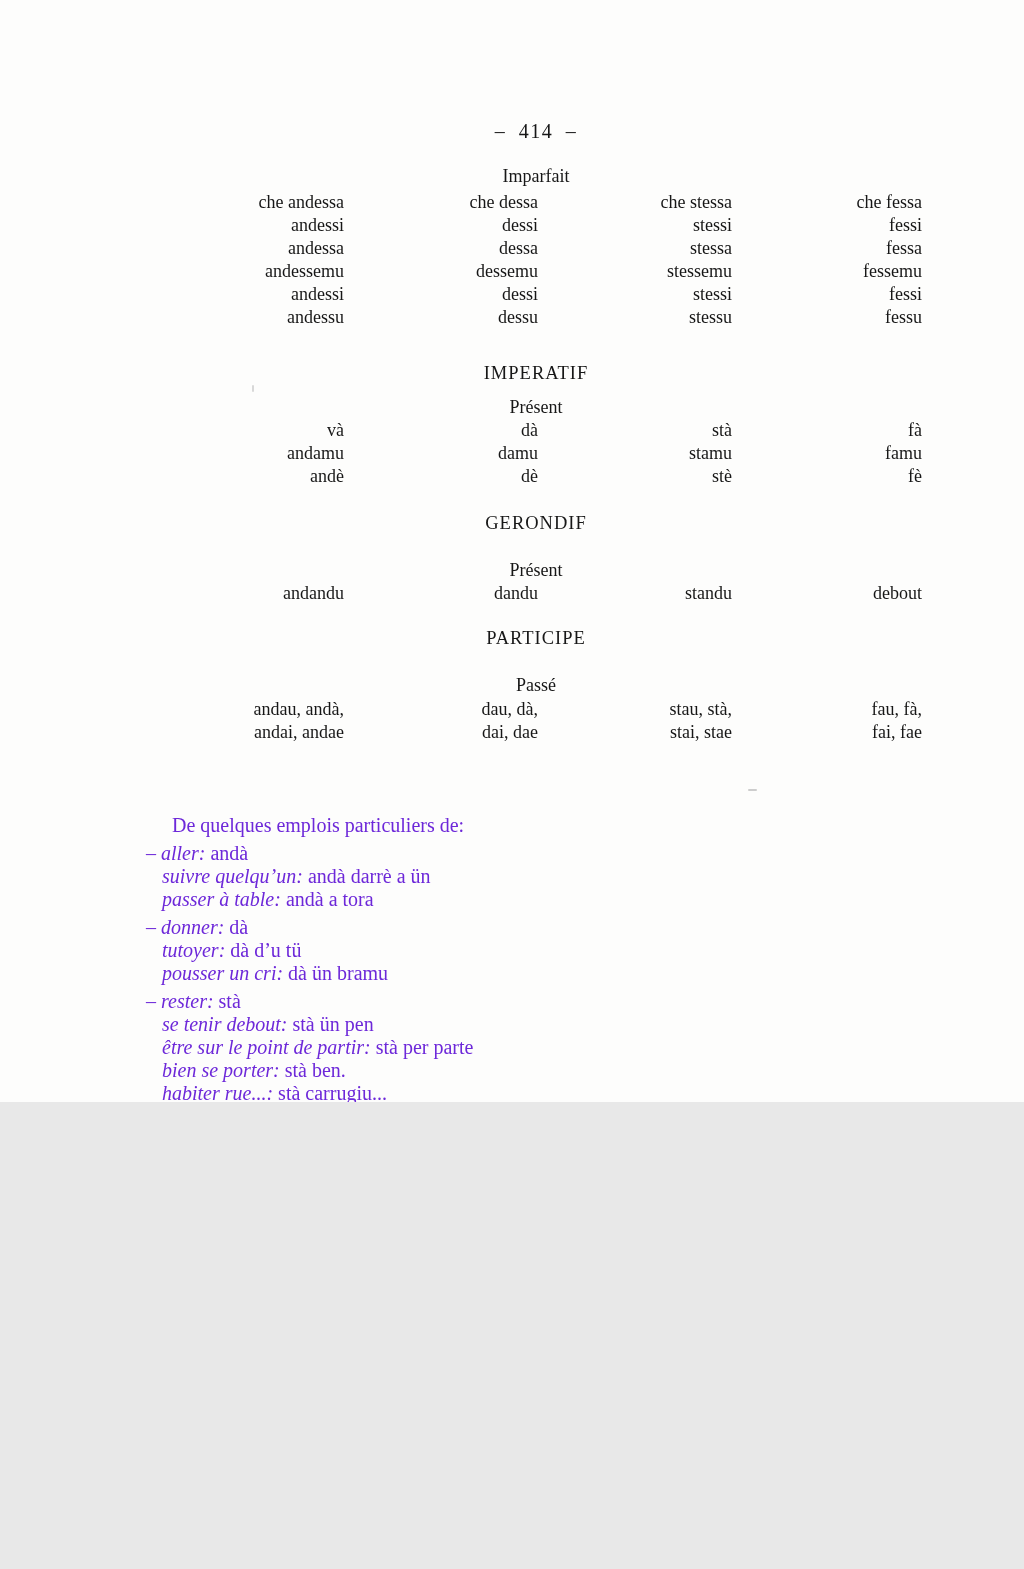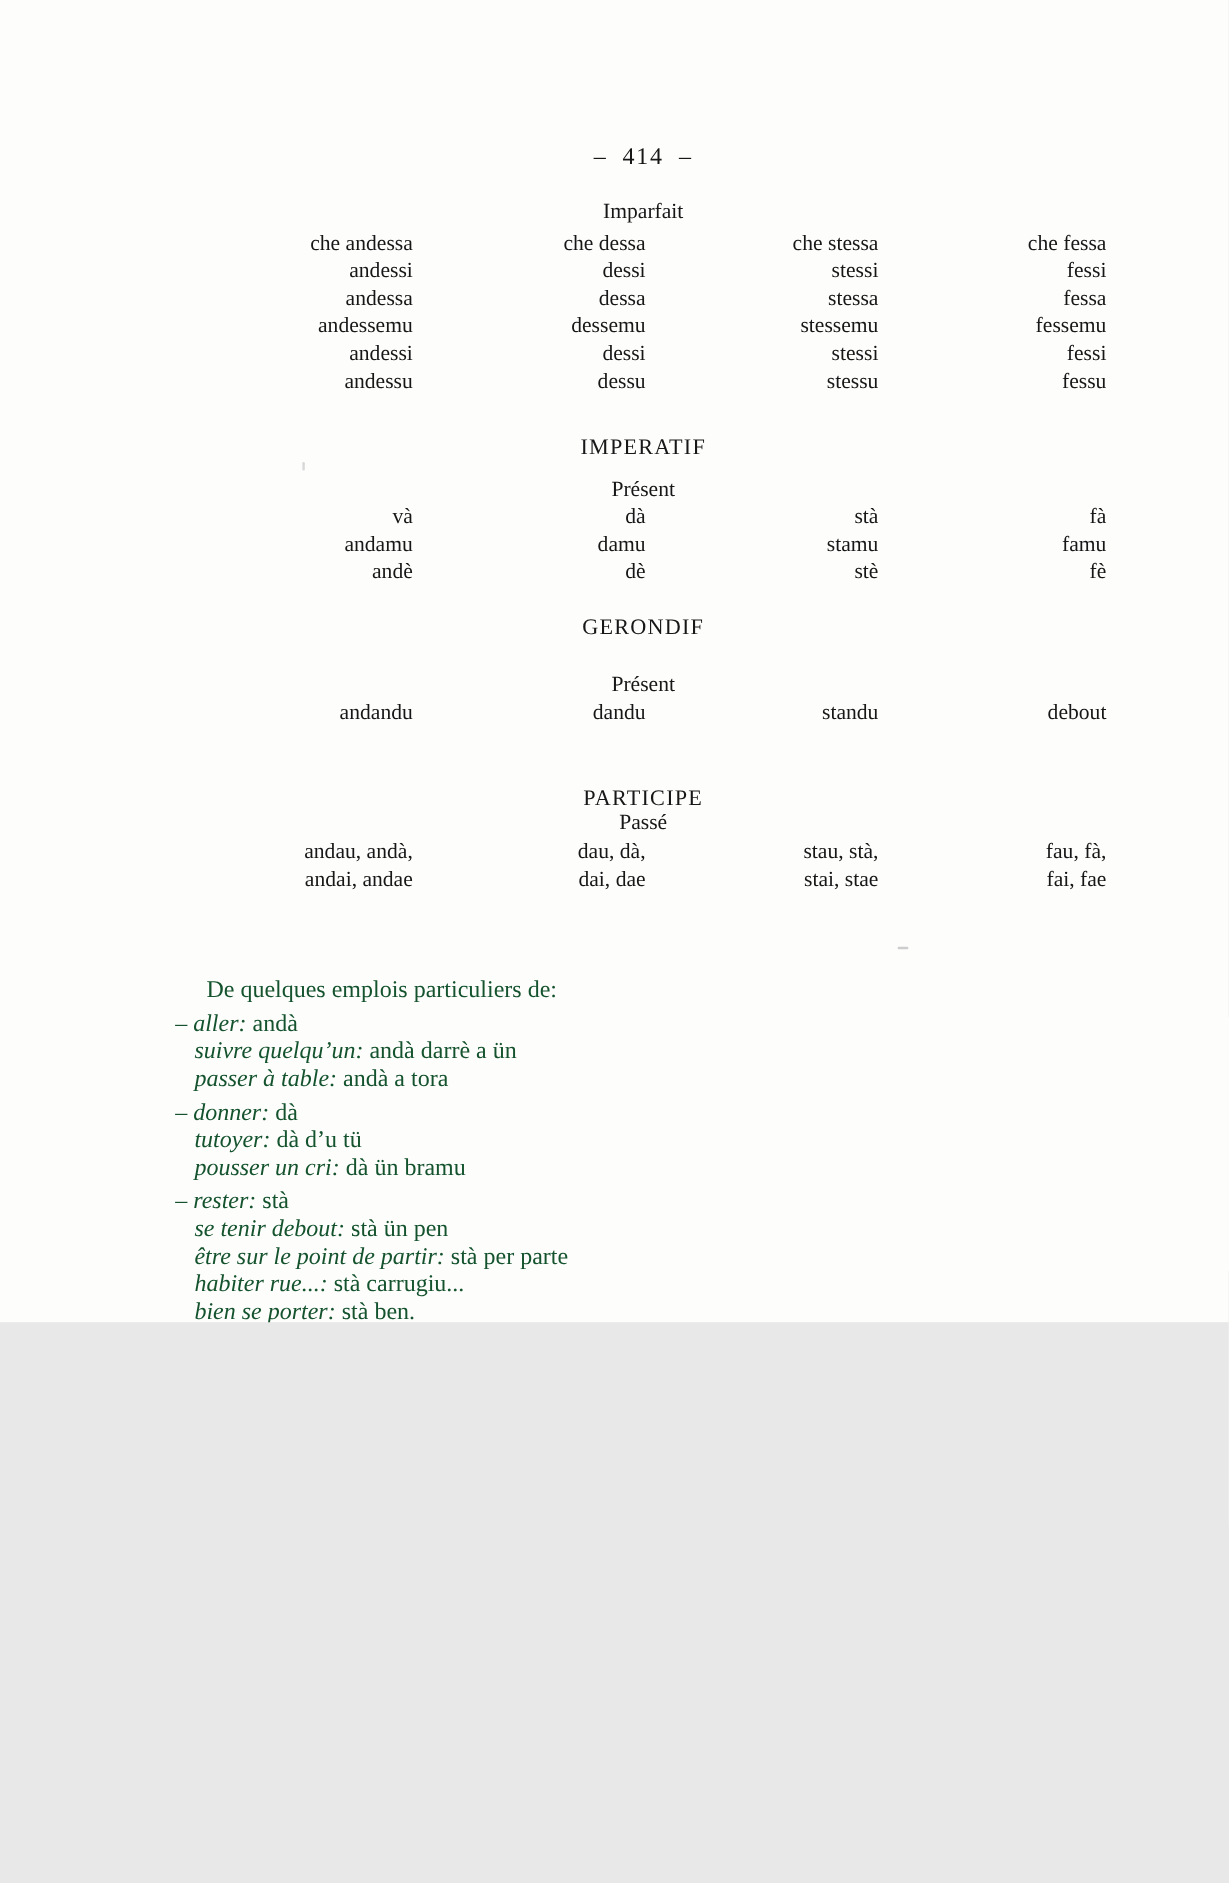"PARTICIPE" div.center-band { top: 656px -> 628px }
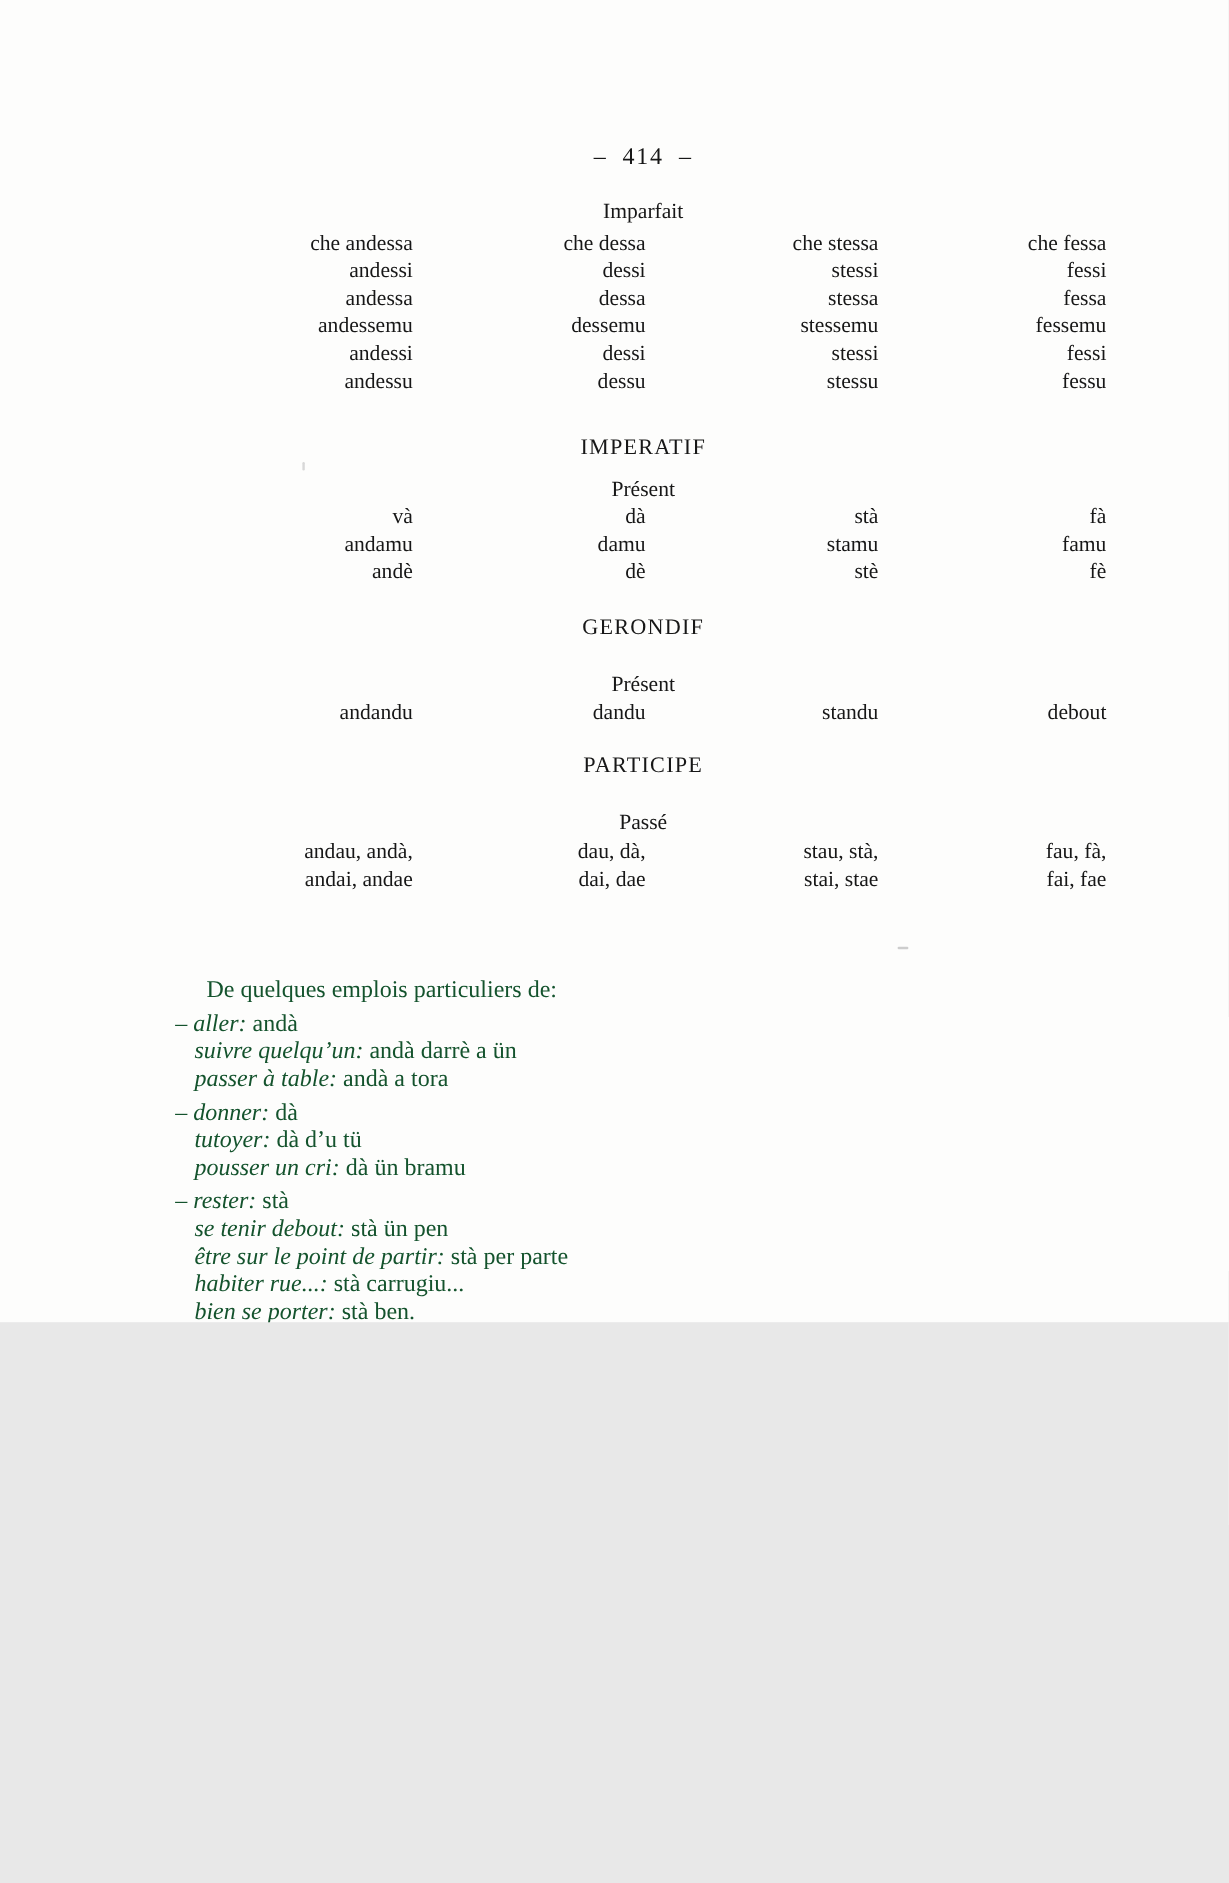"De quelques emplois particuliers de:" .usage { color: #14532d -> #6d28d9 }
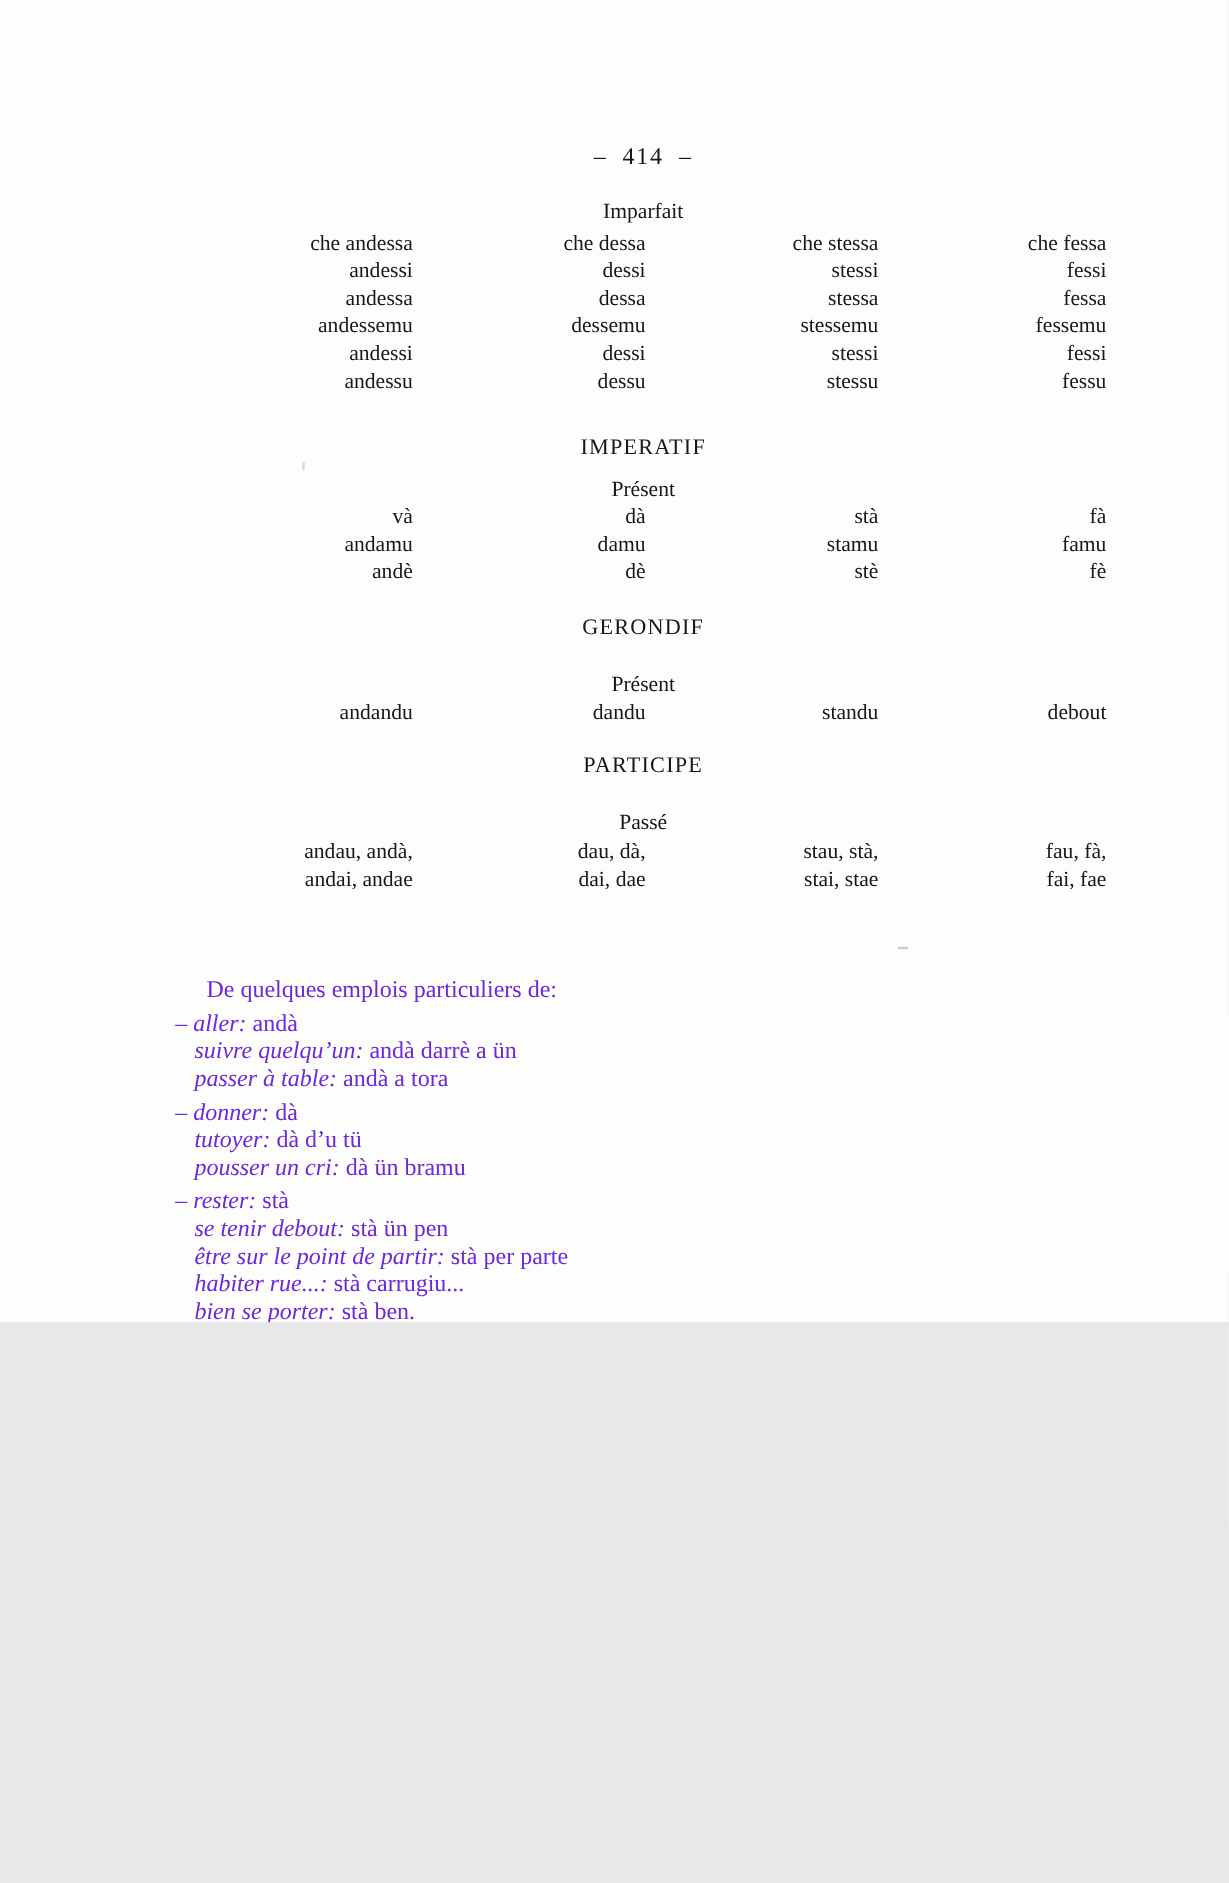"habiter rue...: stà carrugiu..." div.line { order: before "bien se porter: stà ben." -> after "bien se porter: stà ben." }
